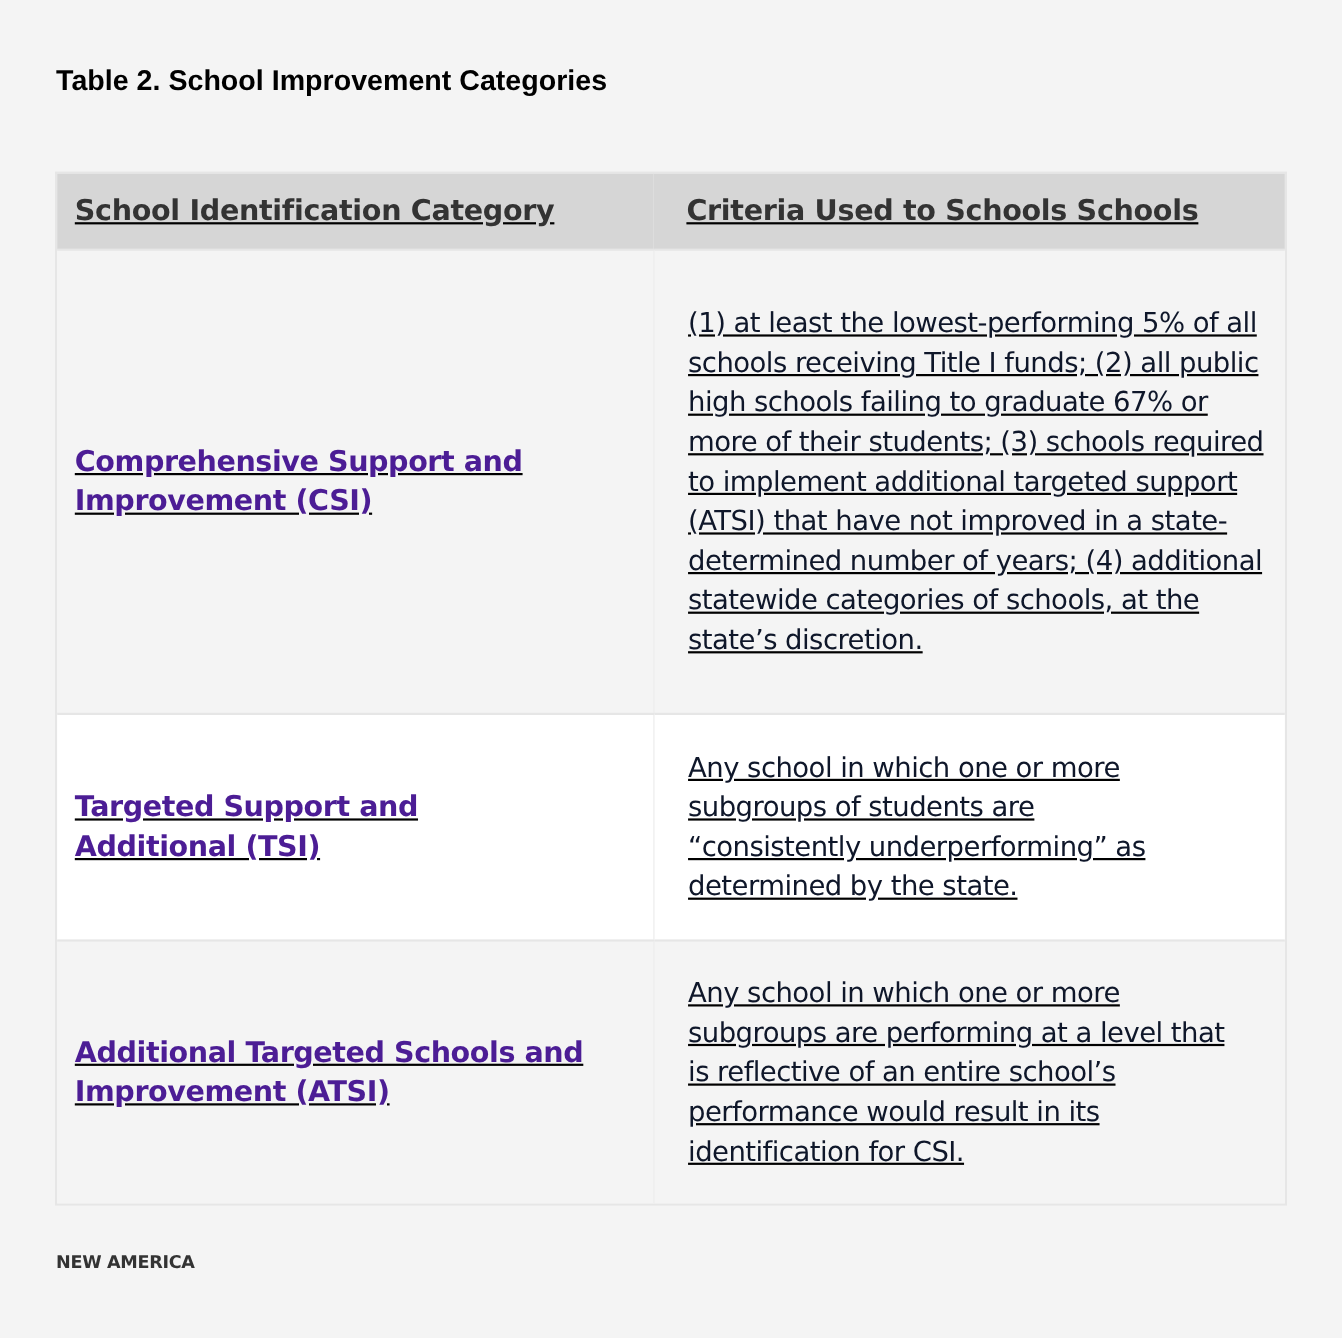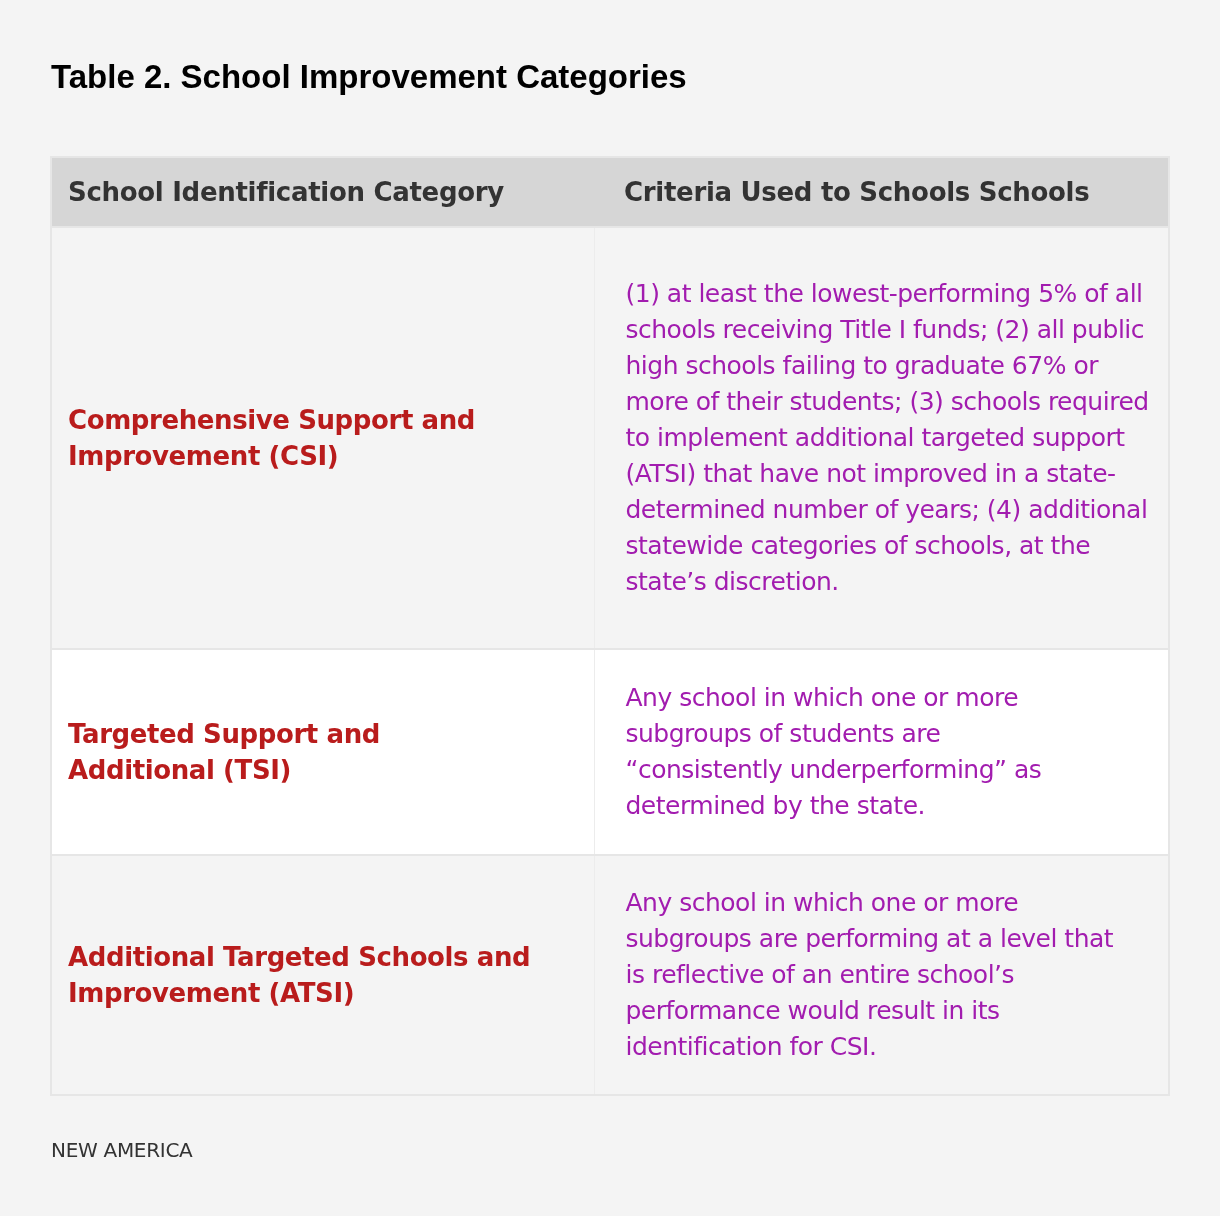"Table 2. School Improvement Categories" .title { font-size: 33px -> 26px }
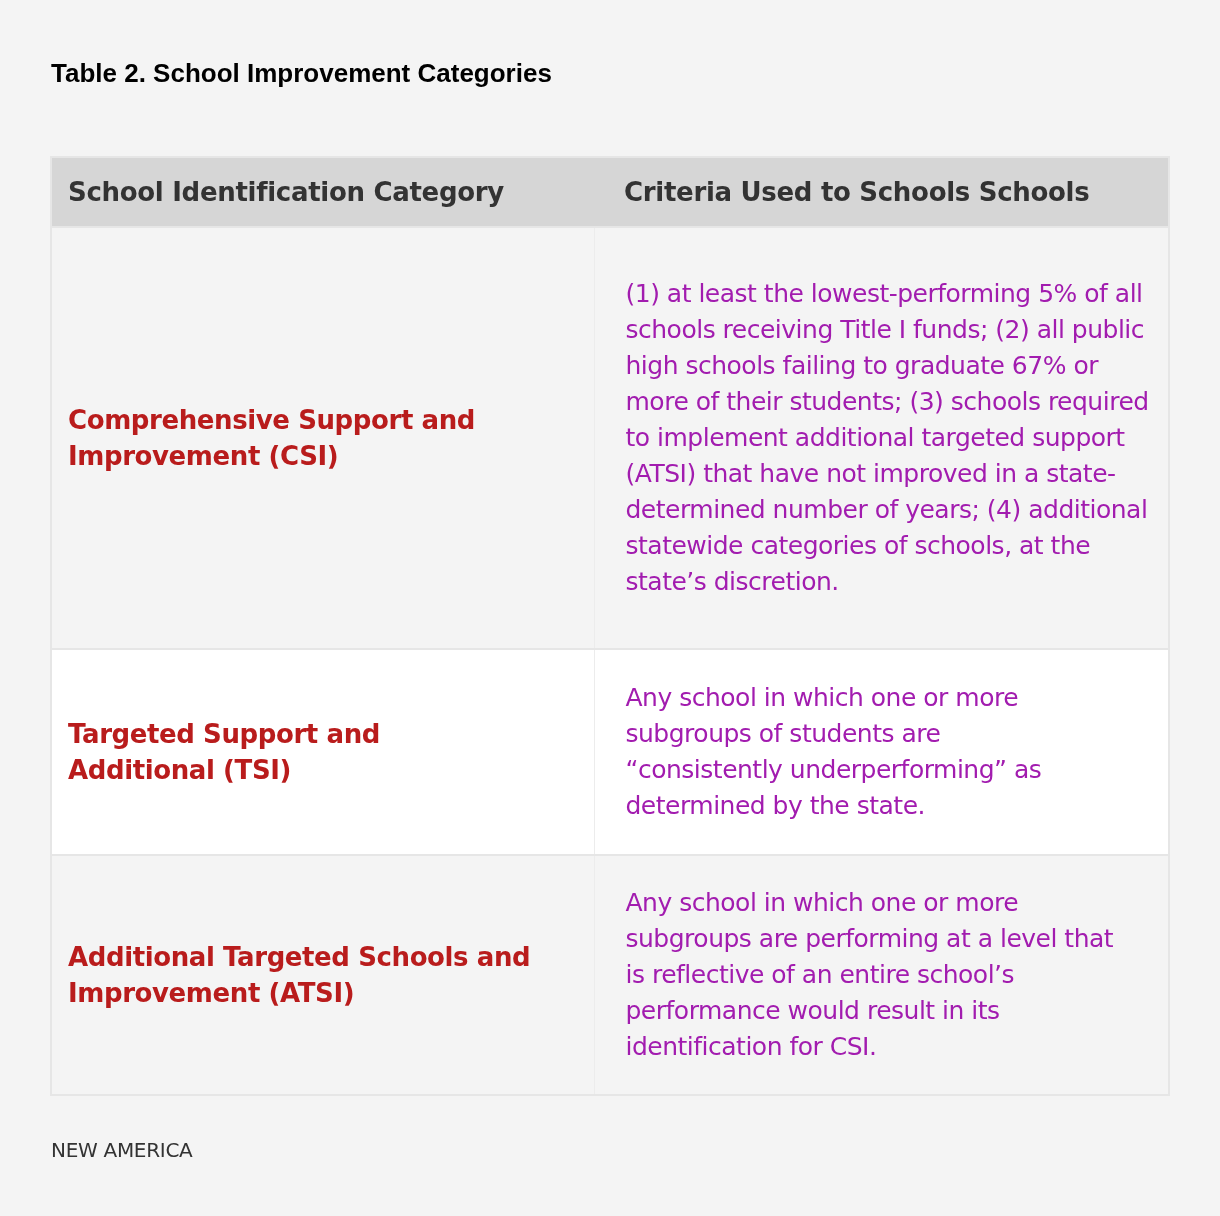"School Identification Category" .table-wrap { text-decoration: none -> underline }
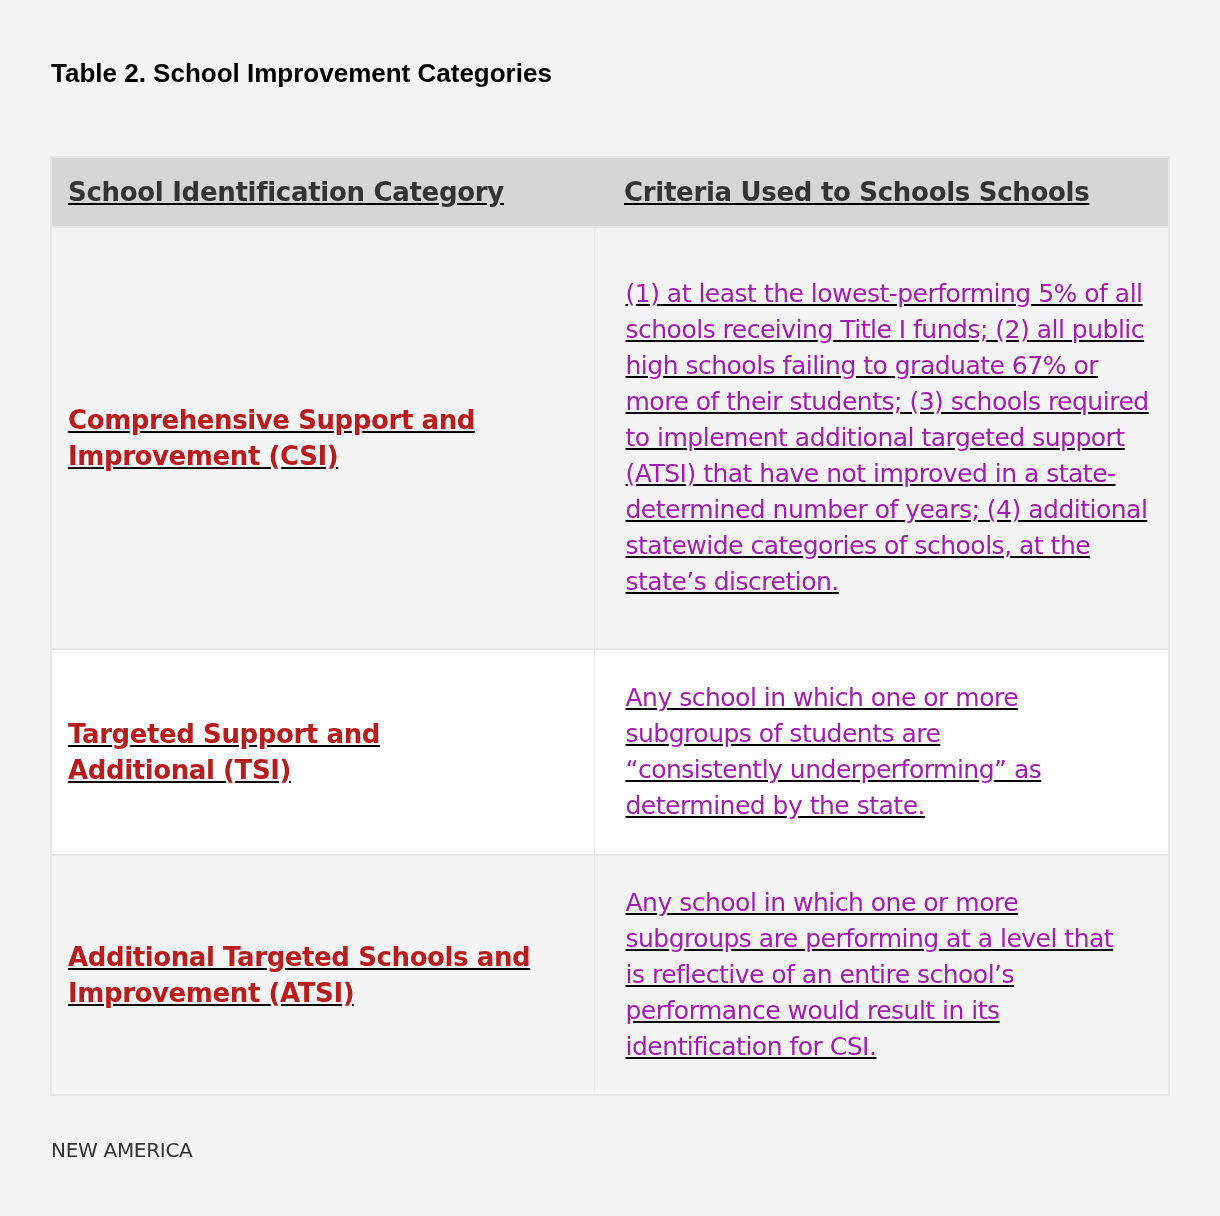"(1) at least the lowest-performing" .crit-text { color: #a21caf -> #0f172a }
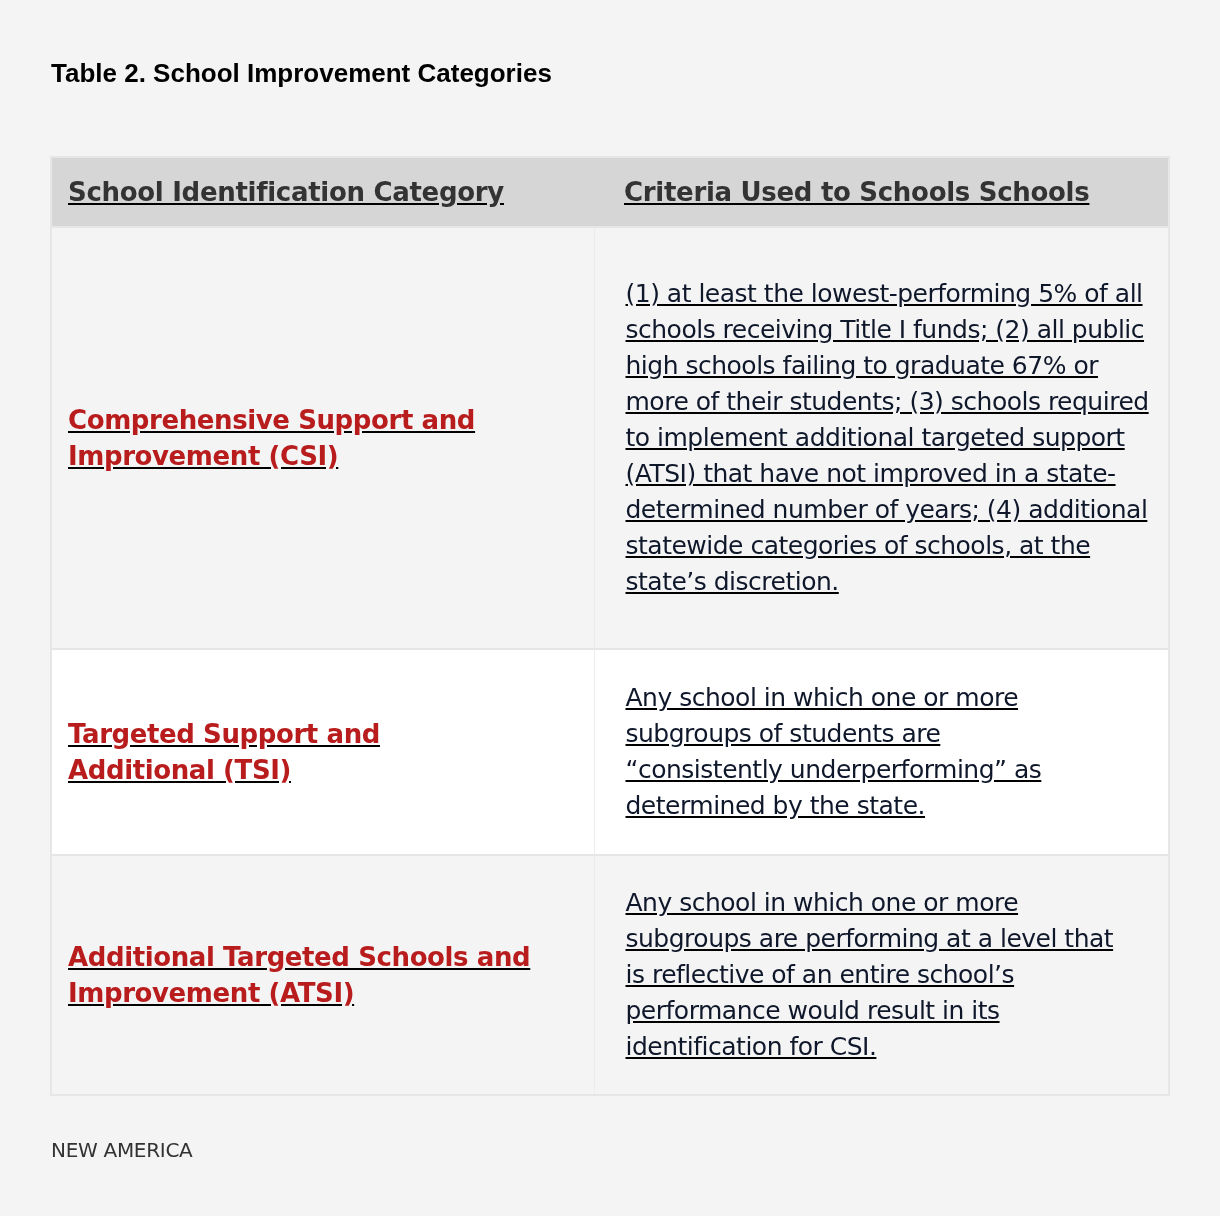"Comprehensive Support and Improvement" .cat-label { color: #b91c1c -> #4c1d95 }
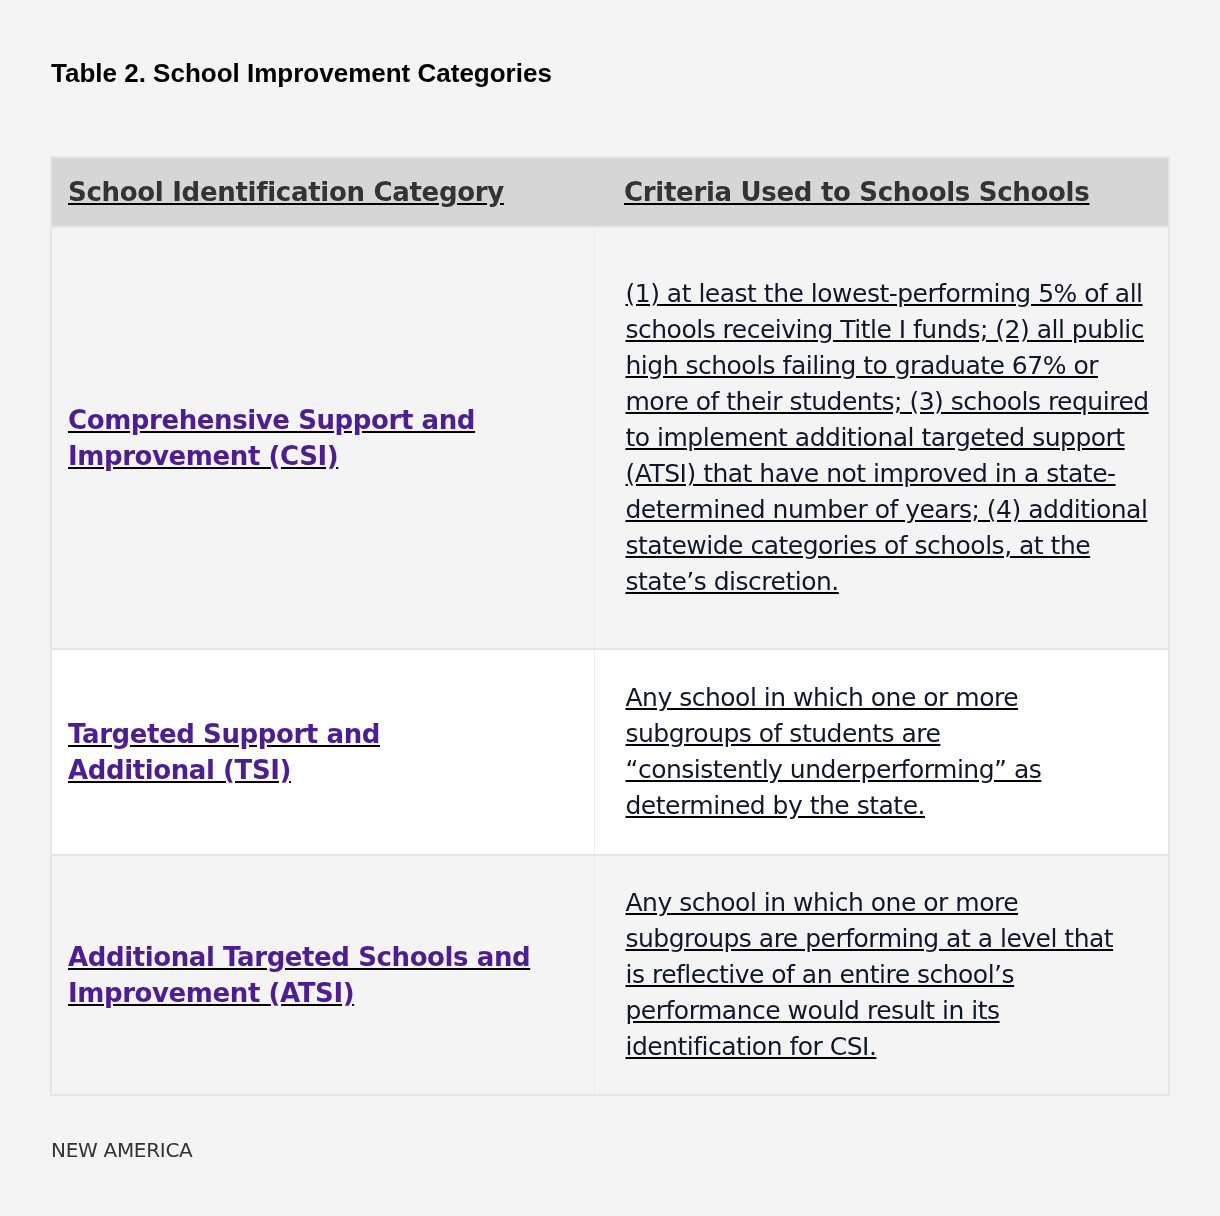"NEW AMERICA" .footer-brand { font-size: 20px -> 16px; font-weight: normal -> bold }
